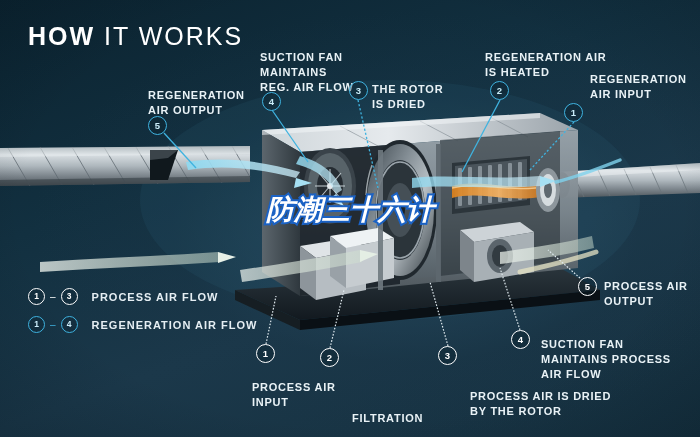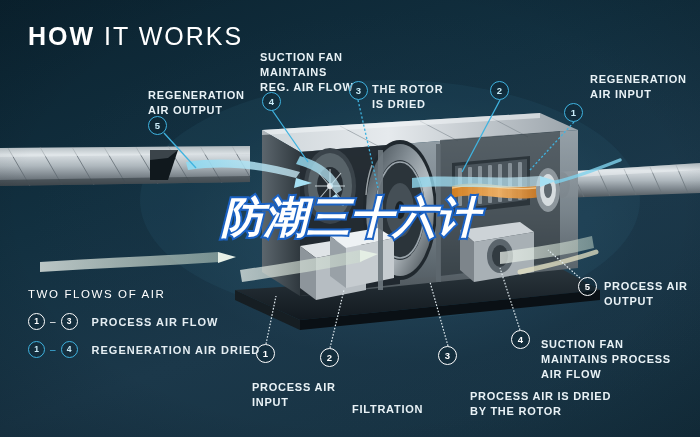"REGENERATION AIR" div.callout { html: none -> <div>REGENERATION AIR IS HEATED</div> }
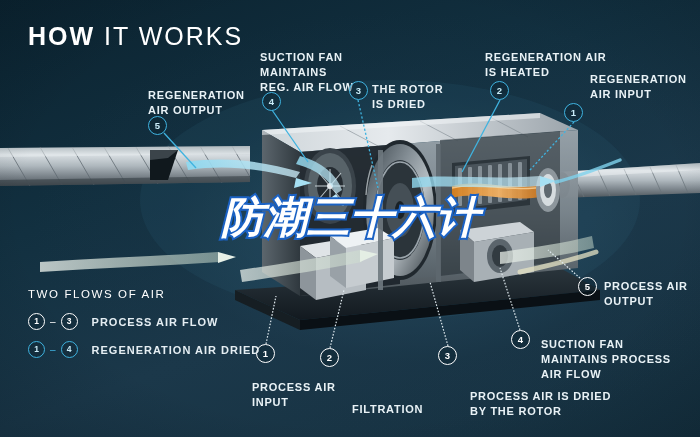"防潮三十六计" #watermark { font-size: 43px -> 28px }
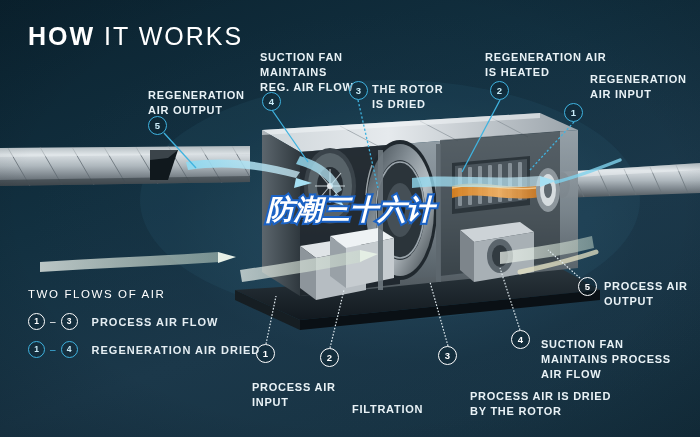"TWO FLOWS OF AIR" div.legend-title { html: <div>TWO FLOWS OF AIR</div> -> none }
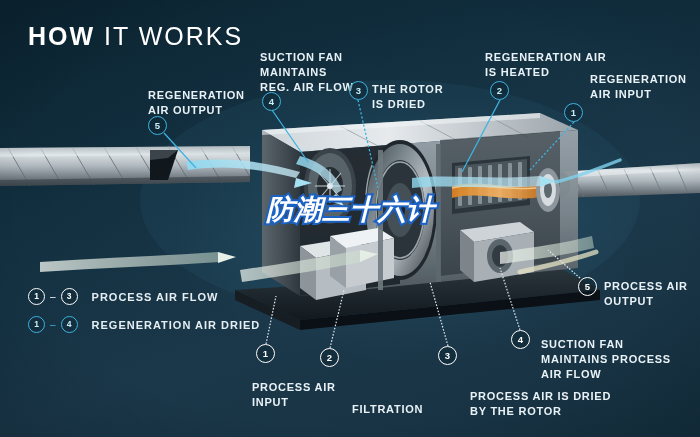"REGENERATION AIR DRIED" div.legend-label { text: DRIED -> FLOW }
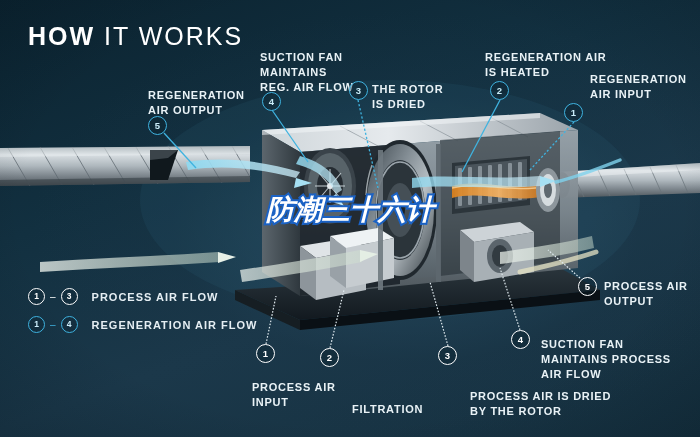"FILTRATION" div.callout { top: 402px -> 411px }
